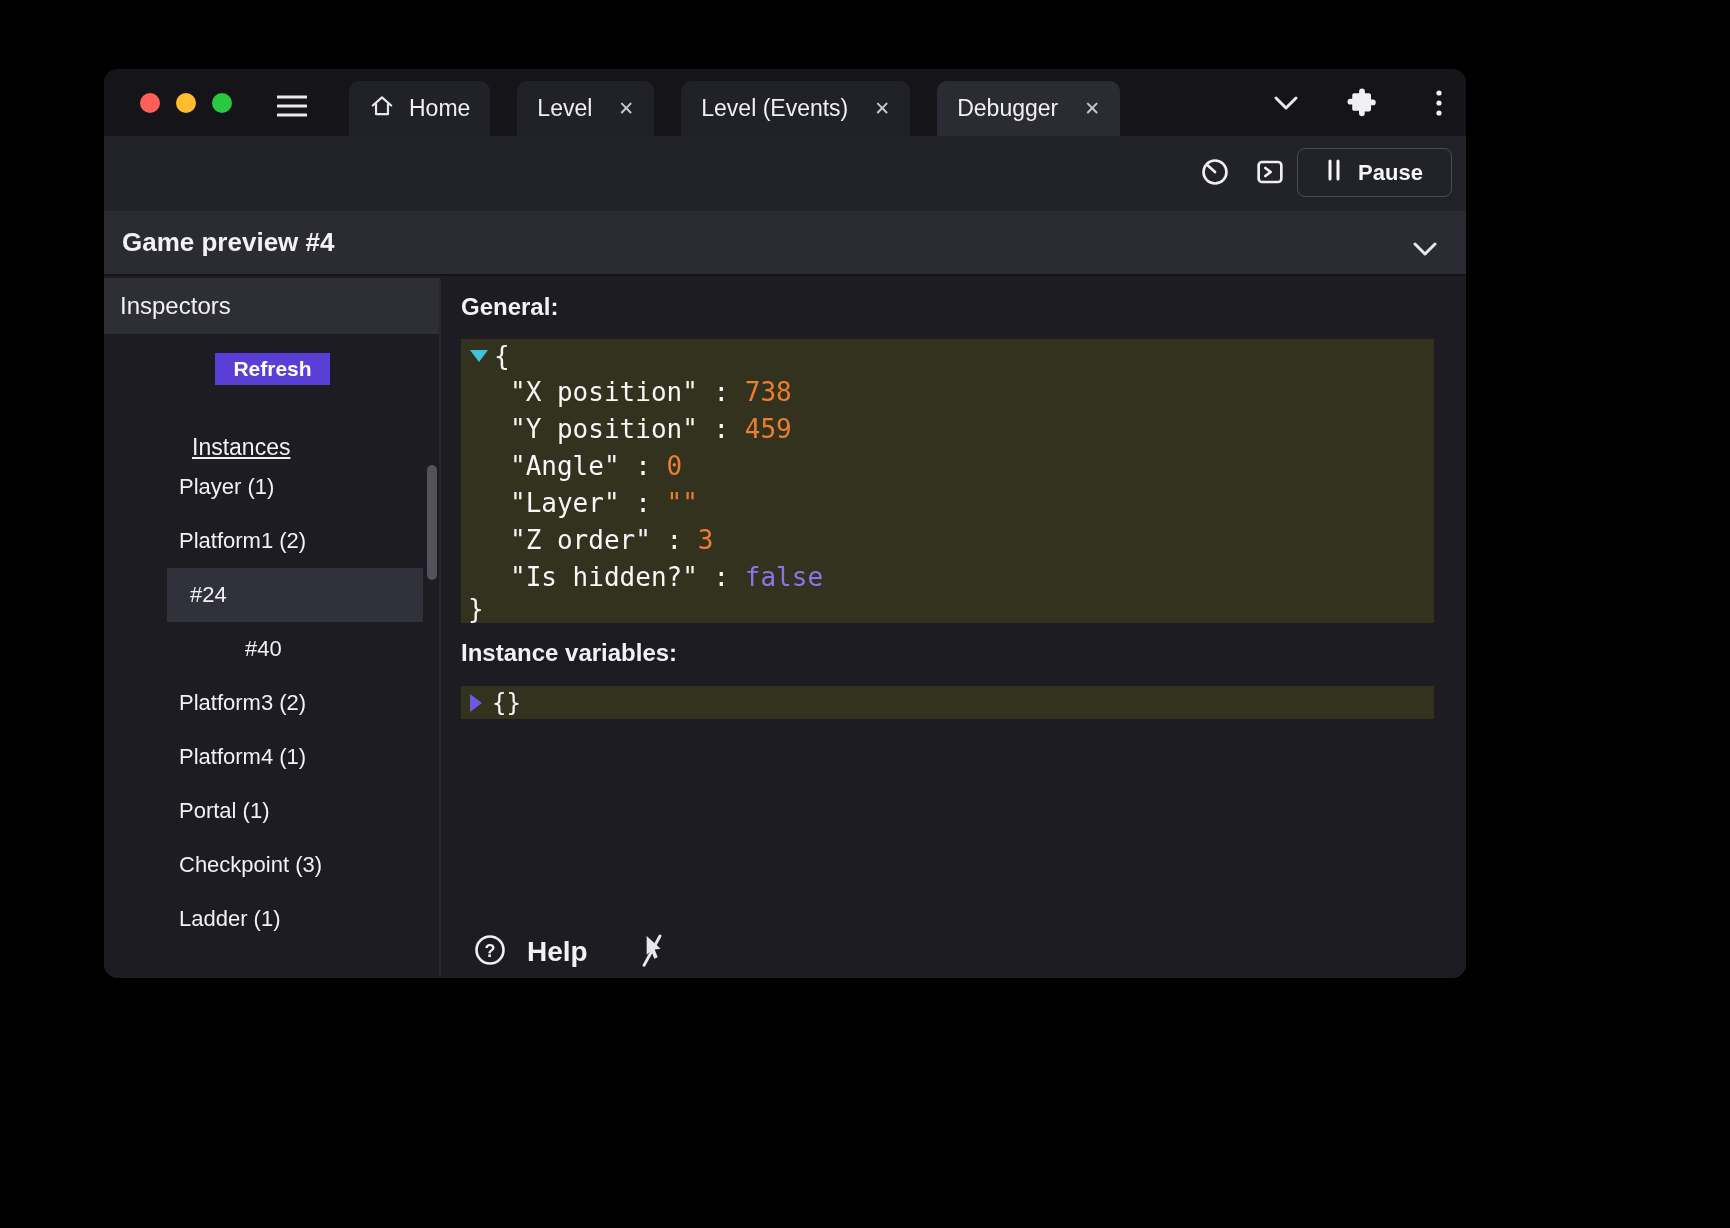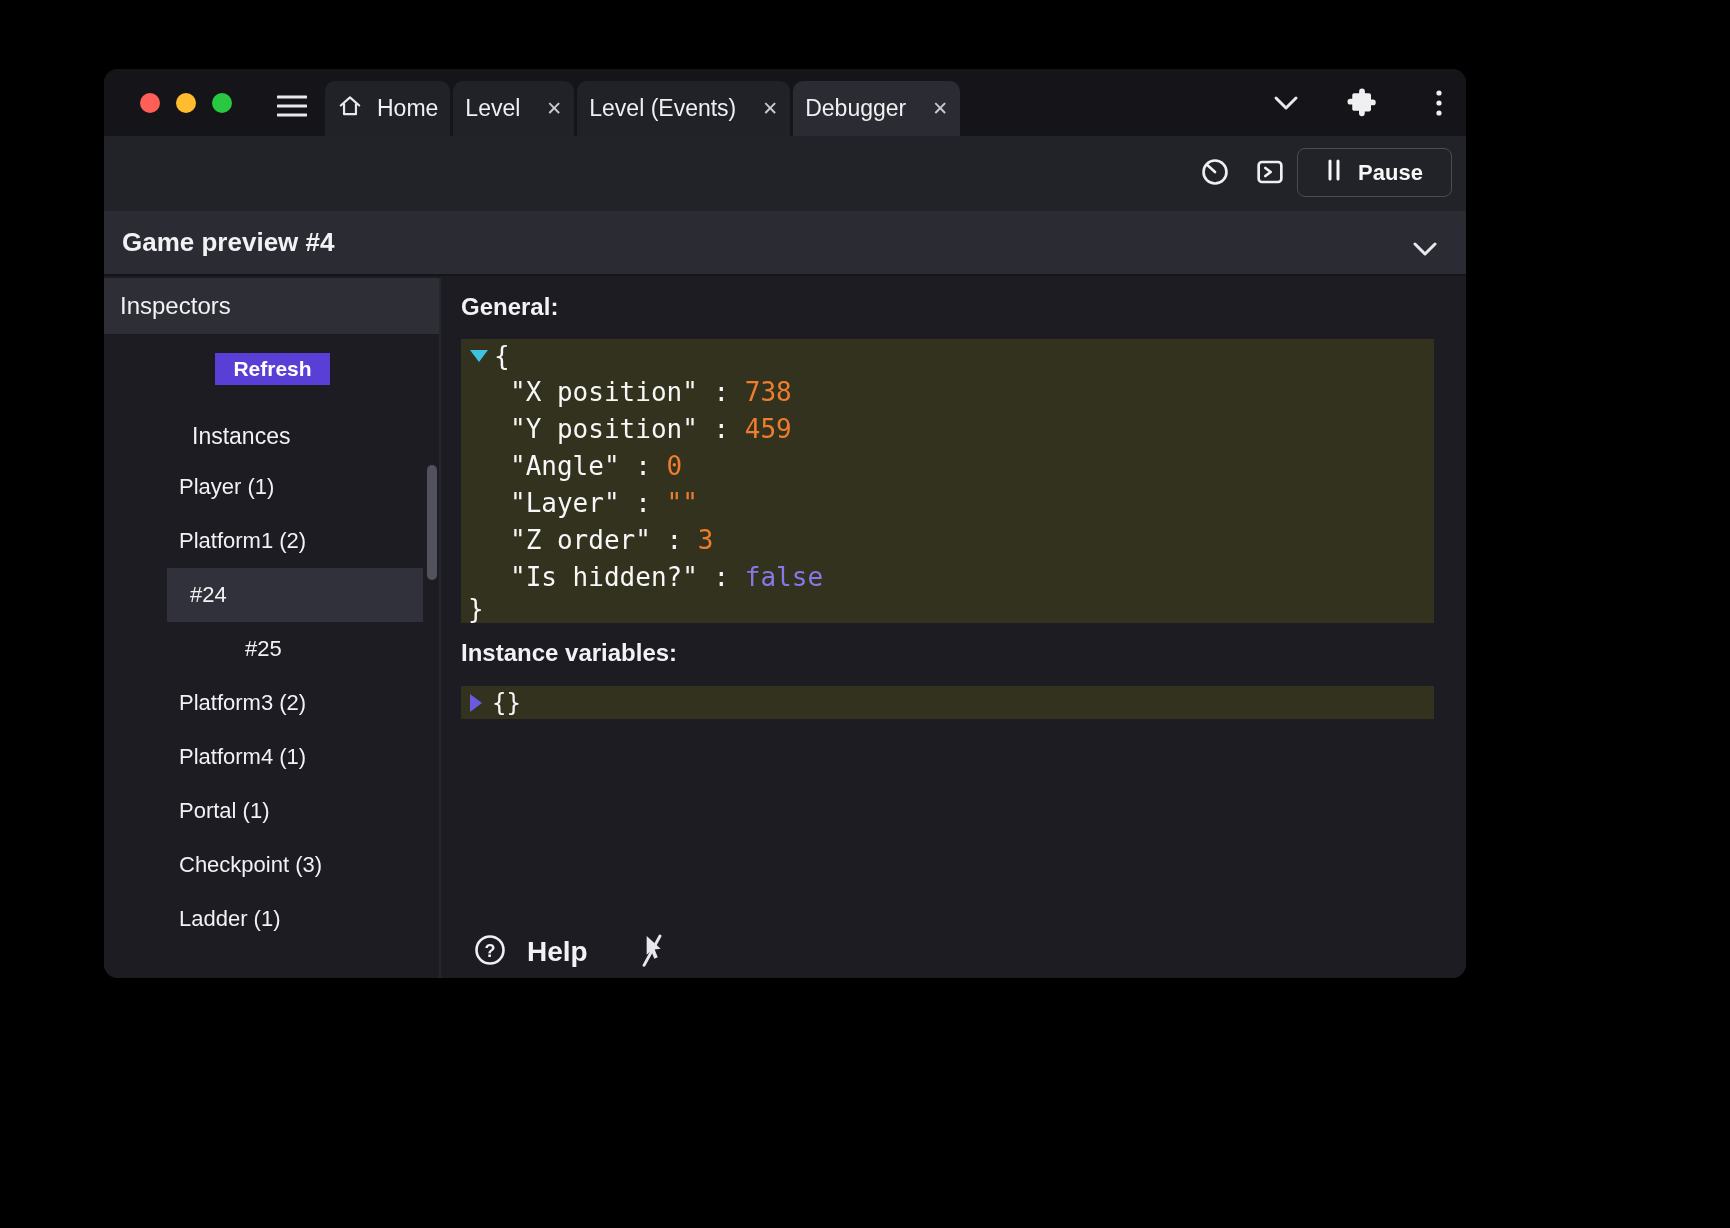"Home" .tab { margin-left: none -> 24px; padding: 0 12px -> 0 20px }
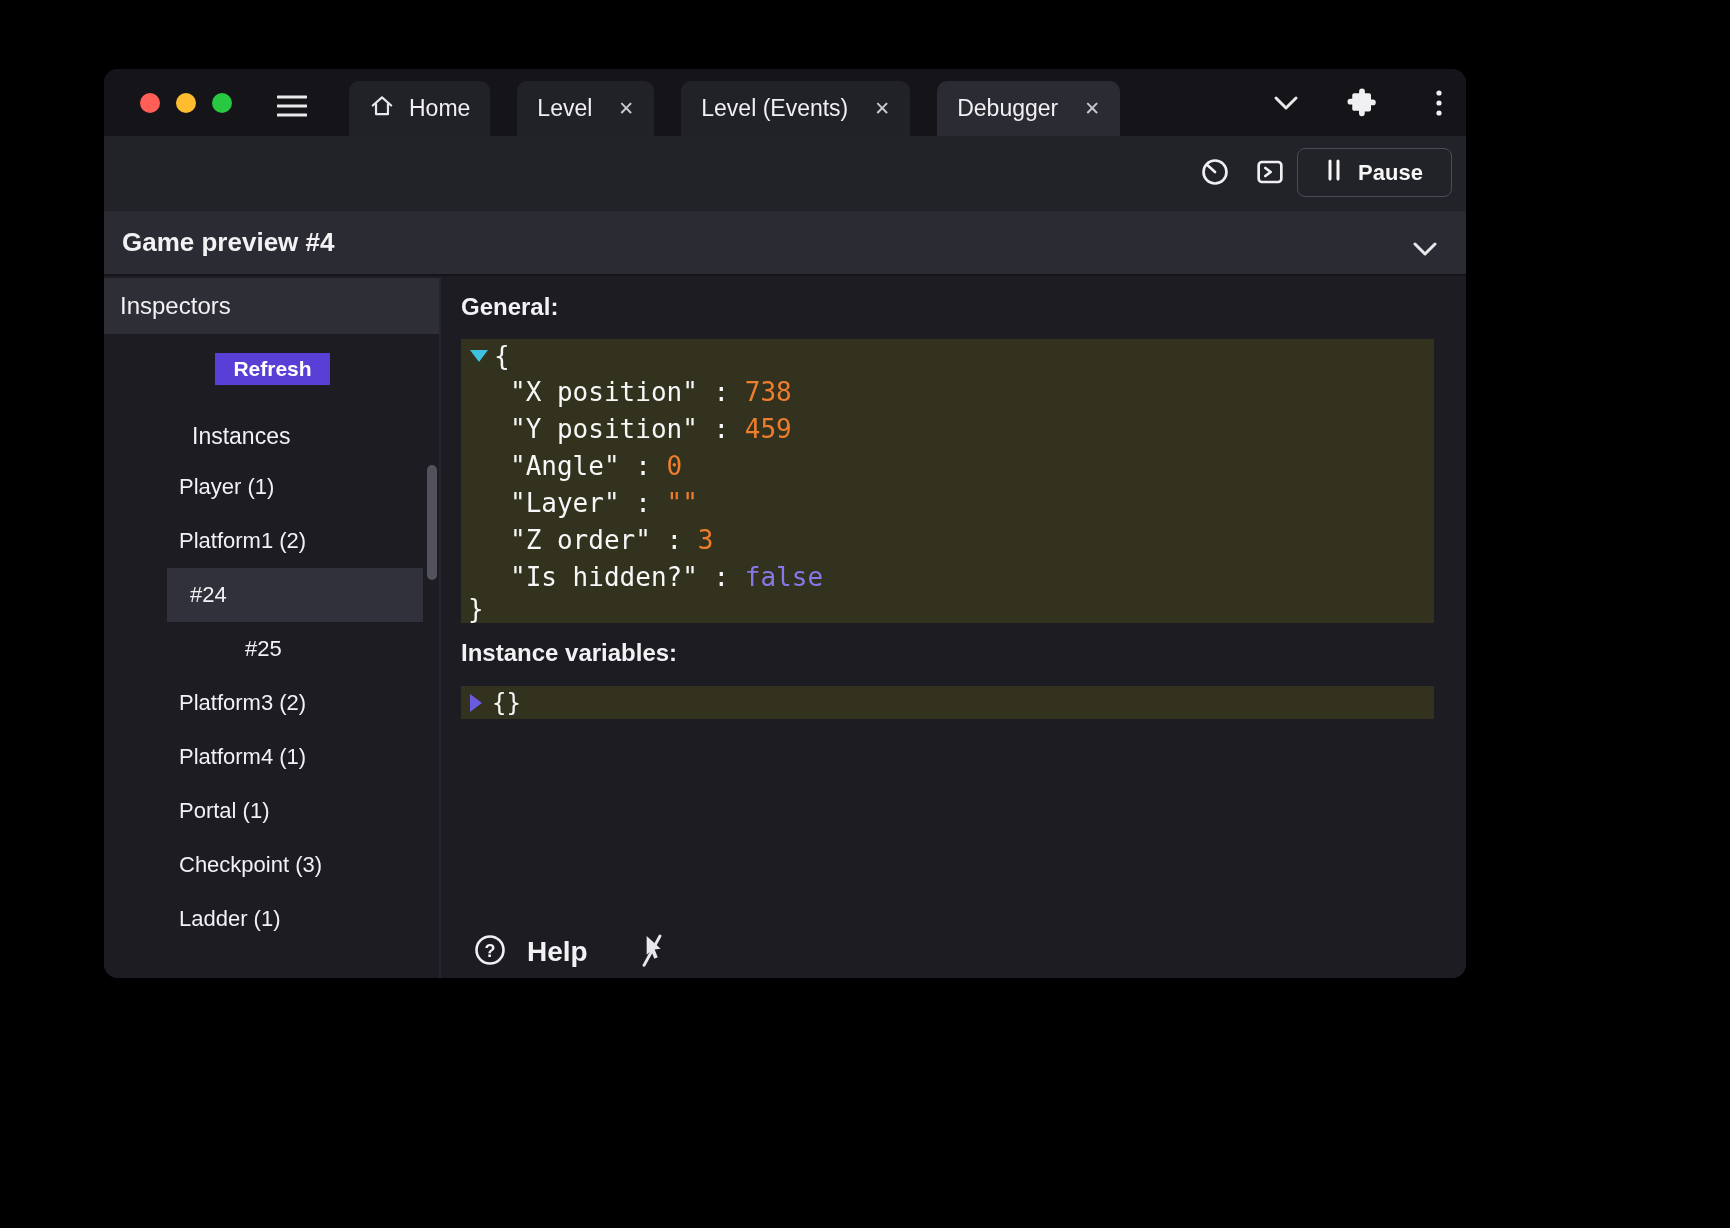"Instances" .instances-label { text-decoration: none -> underline; top: 145px -> 156px }
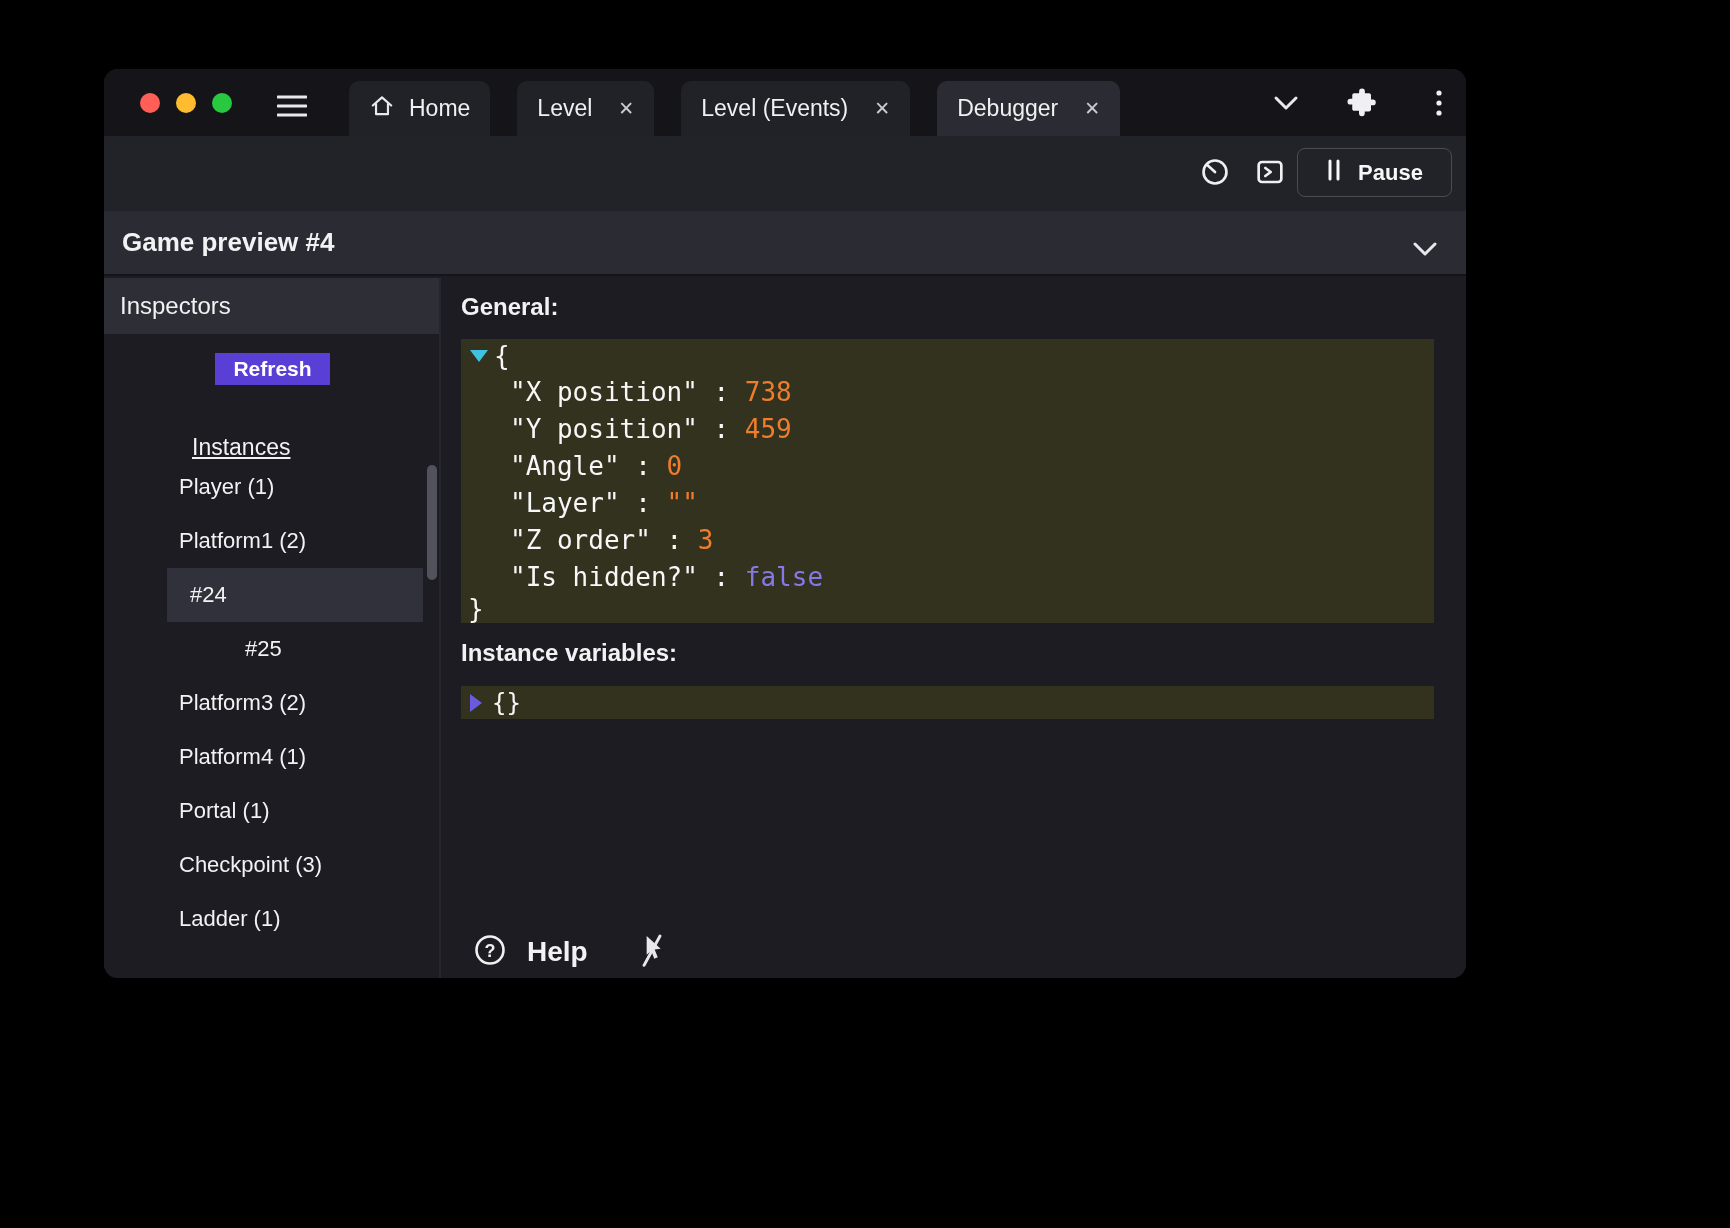"#25" span.side-item-label { text: 25 -> 40 }
